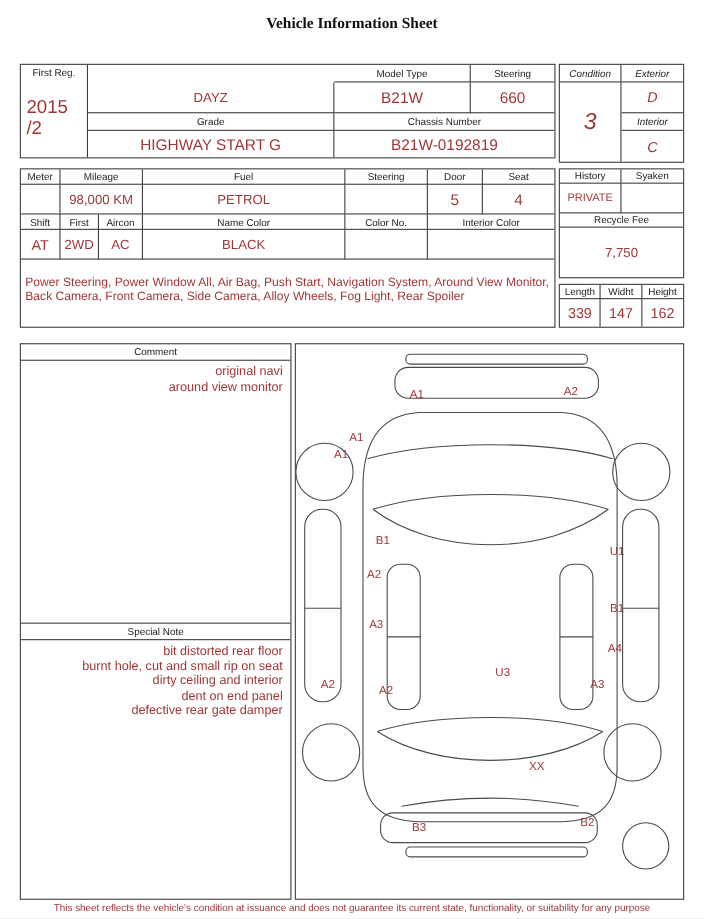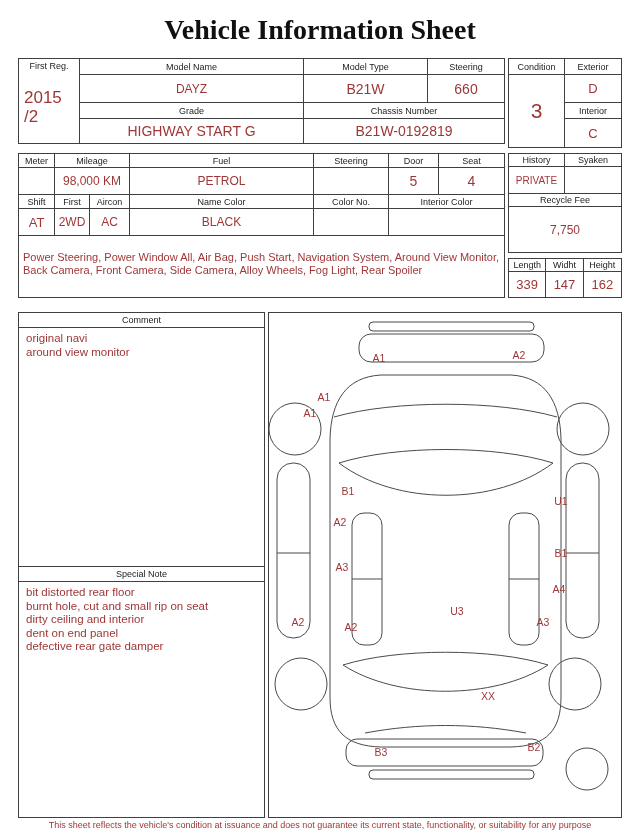"Vehicle Information Sheet" .title { font-size: 28px -> 14px }
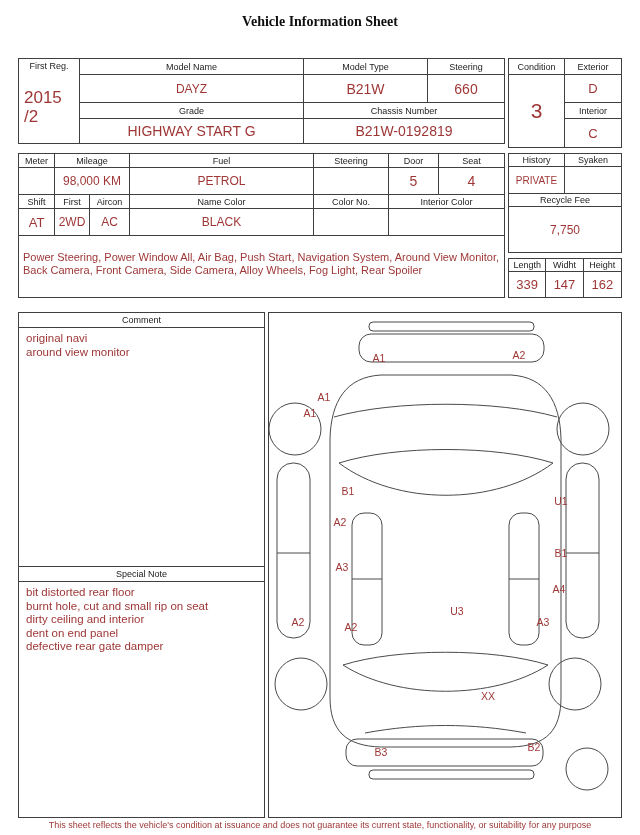"Model Name" div.cell { html: <div>Model Name</div> -> none }
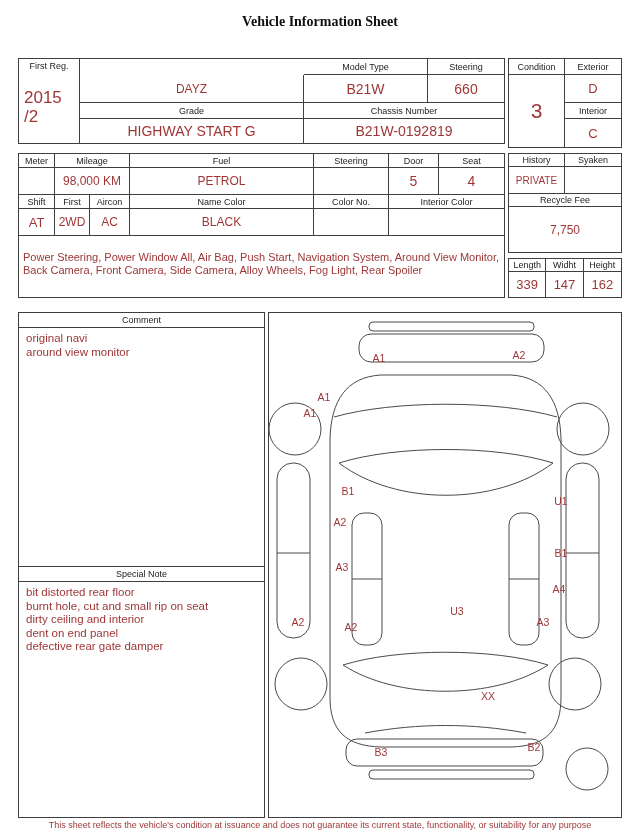"Condition" .block-b { font-style: none -> italic }
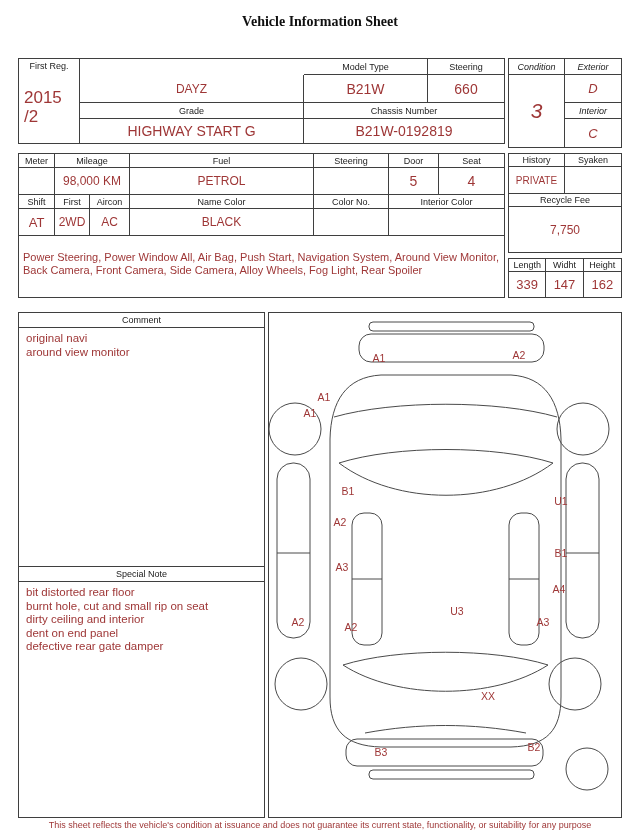"original navi" .note-text { text-align: none -> right }
